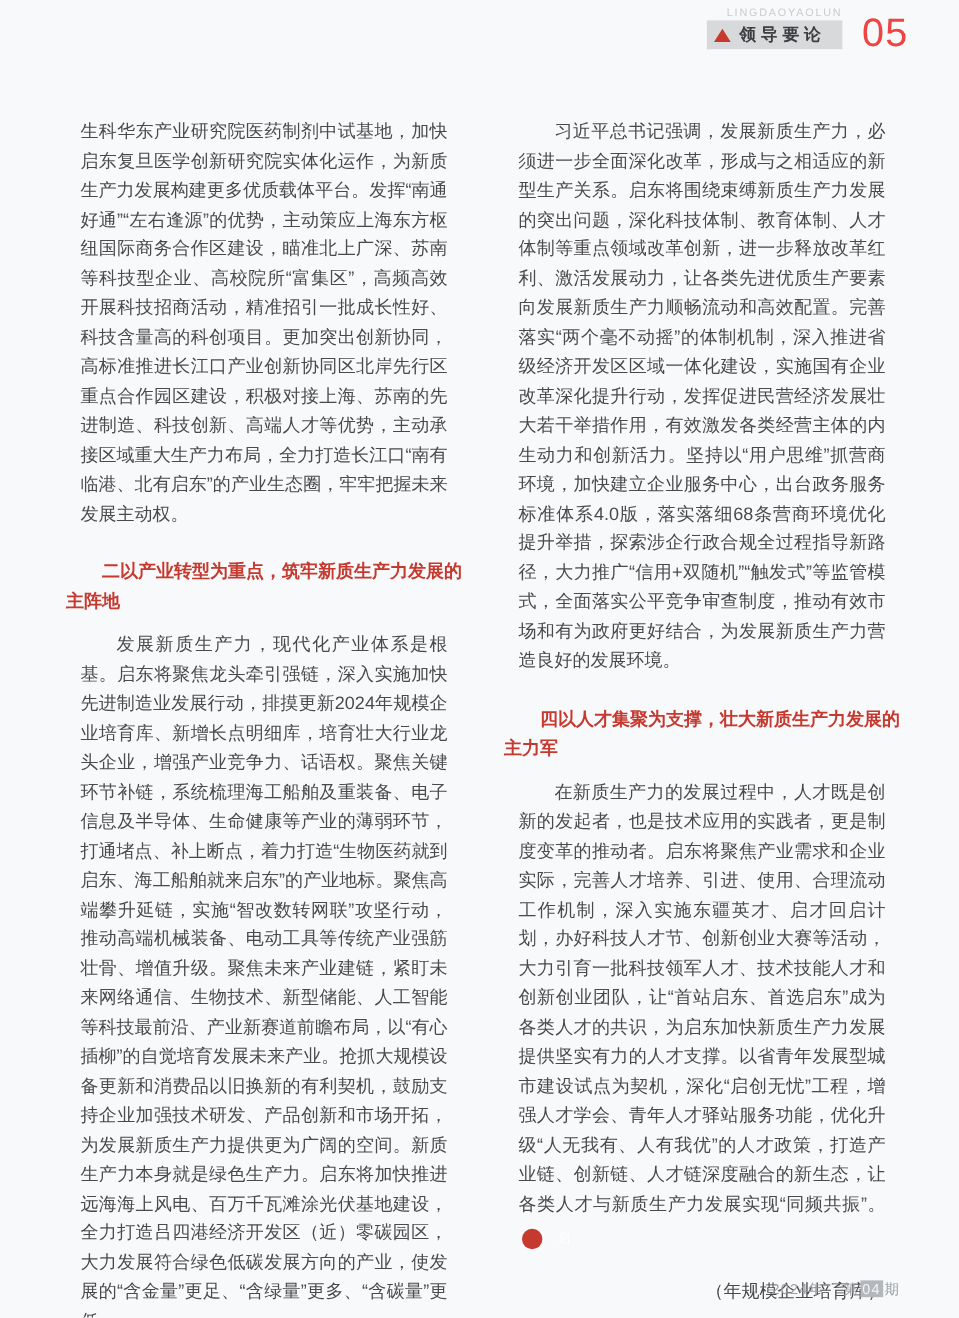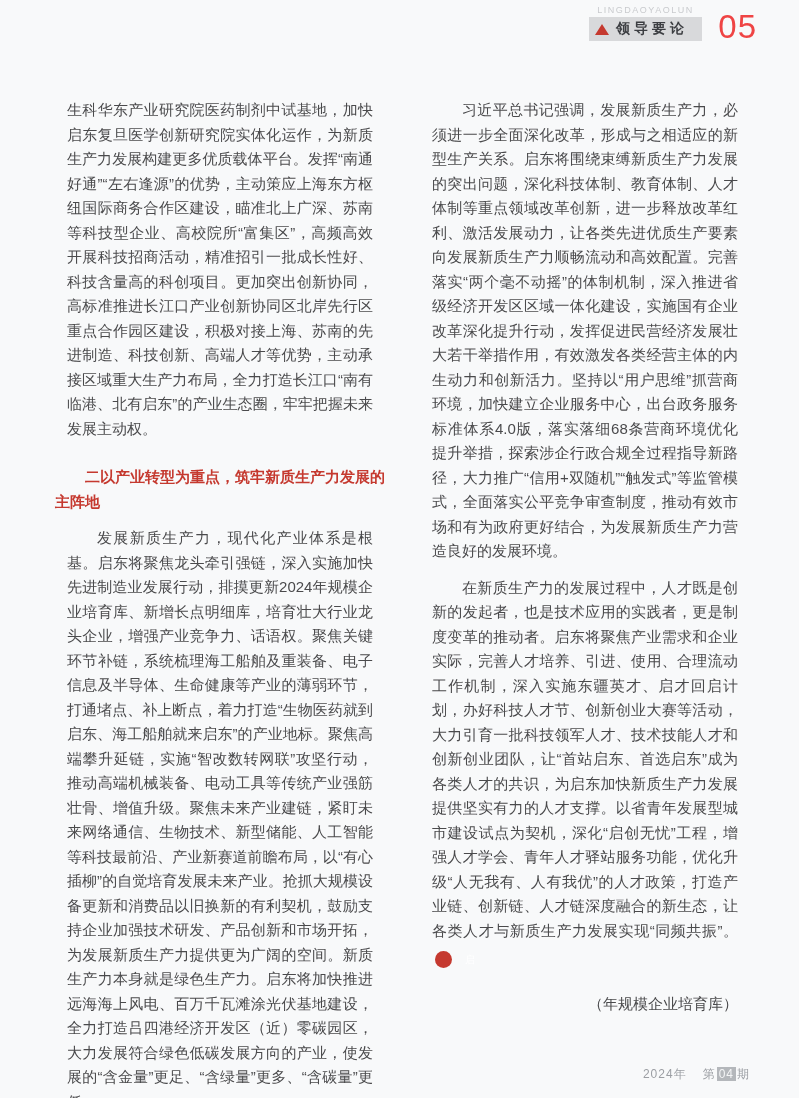"LINGDAOYAOLUN" .masthead { text-align: center -> right }
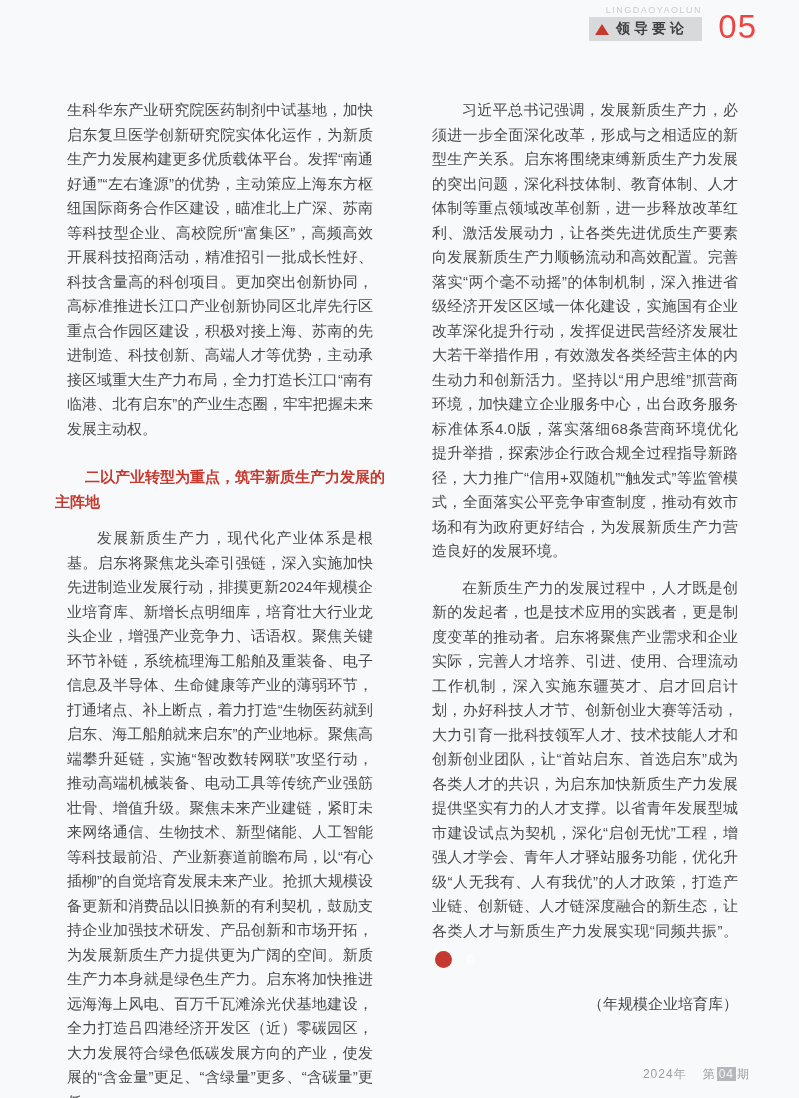"四以人才集聚为支撑，壮大新质生产力发展的主力军" h3.section-heading { html: none -> <h3>四以人才集聚为支撑，壮大新质生产力发展的主力军</h3> }
